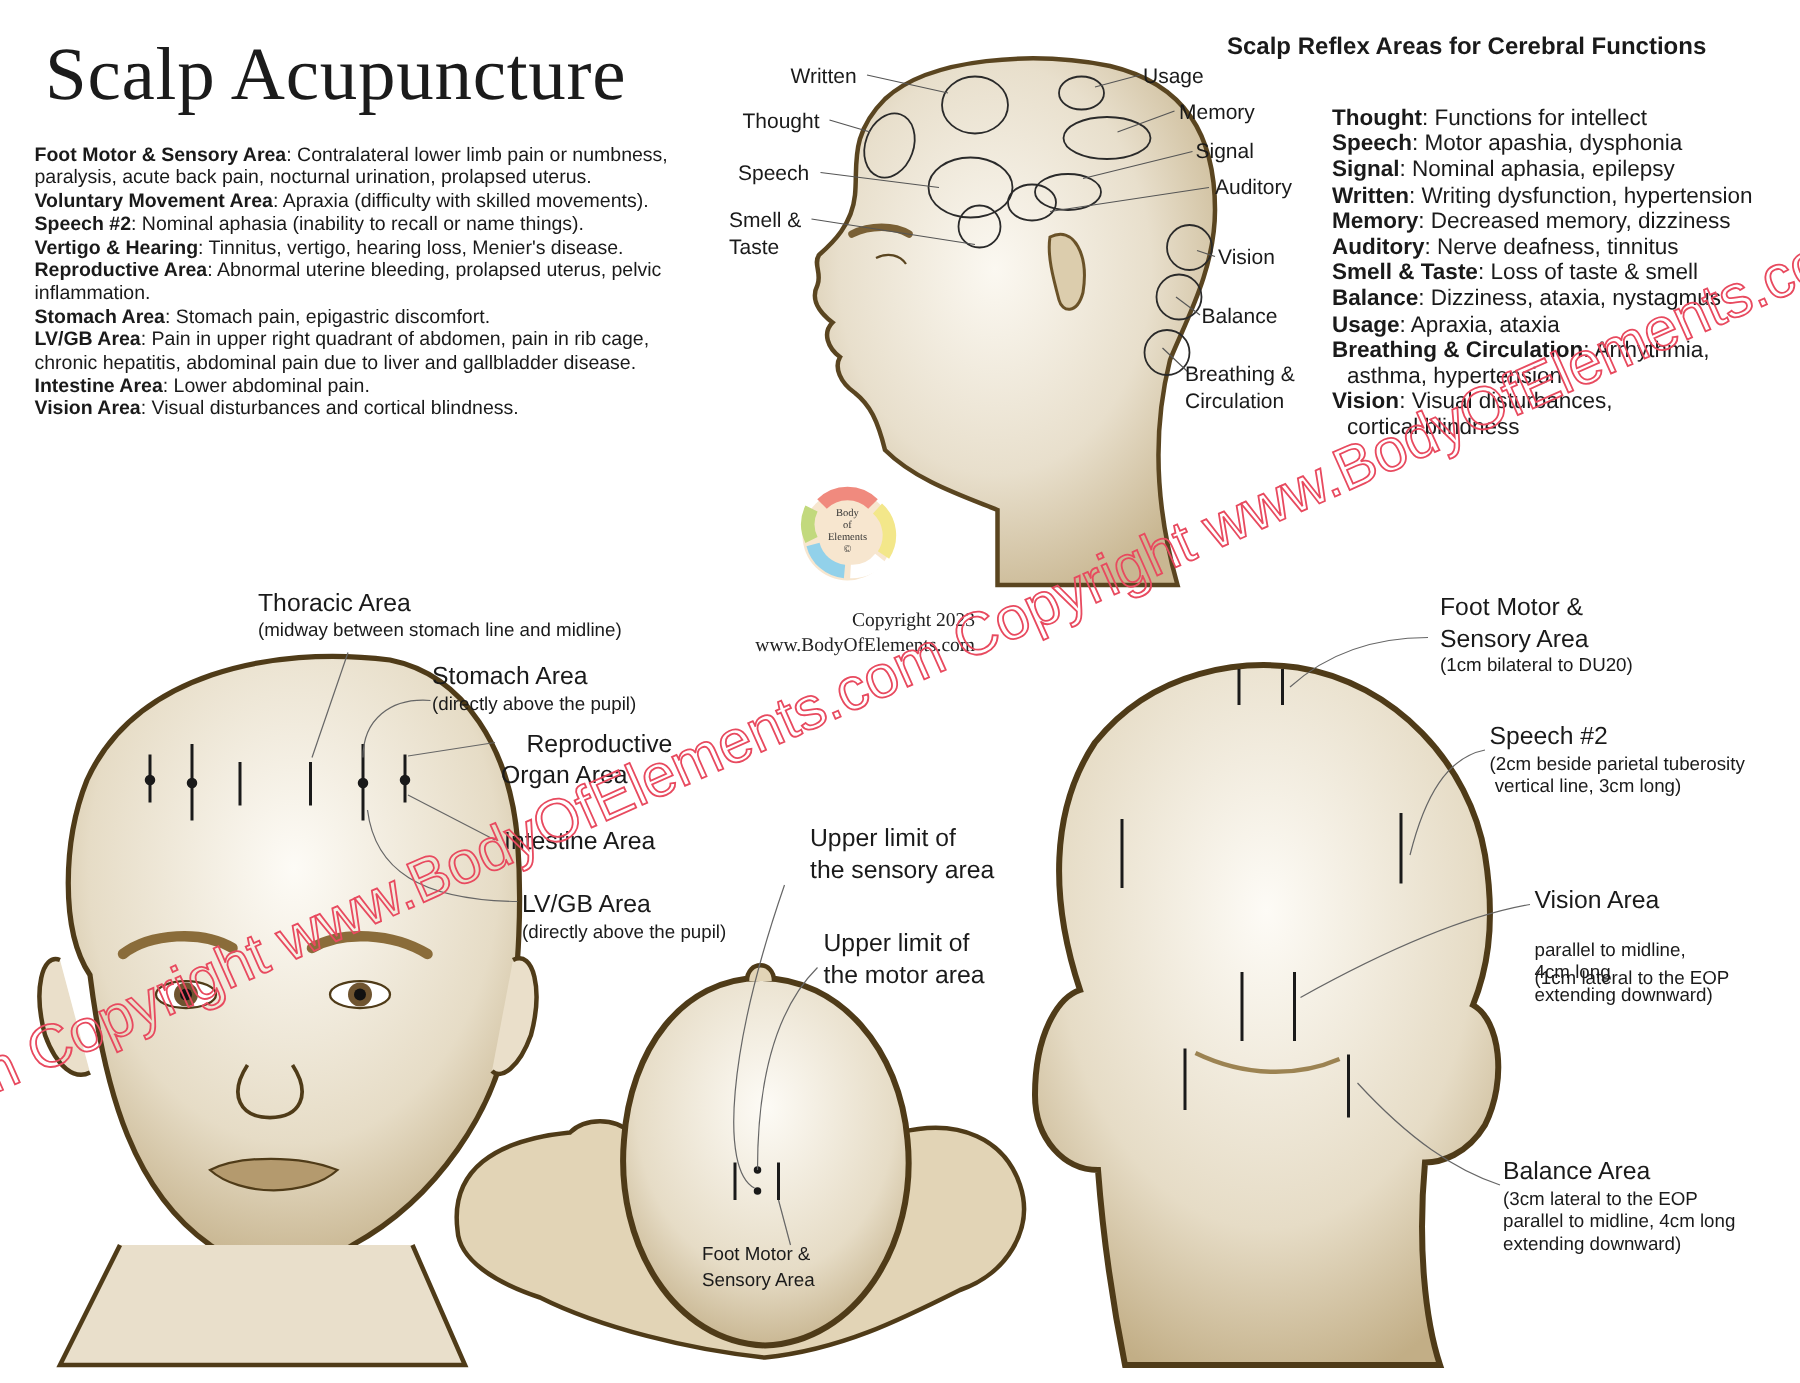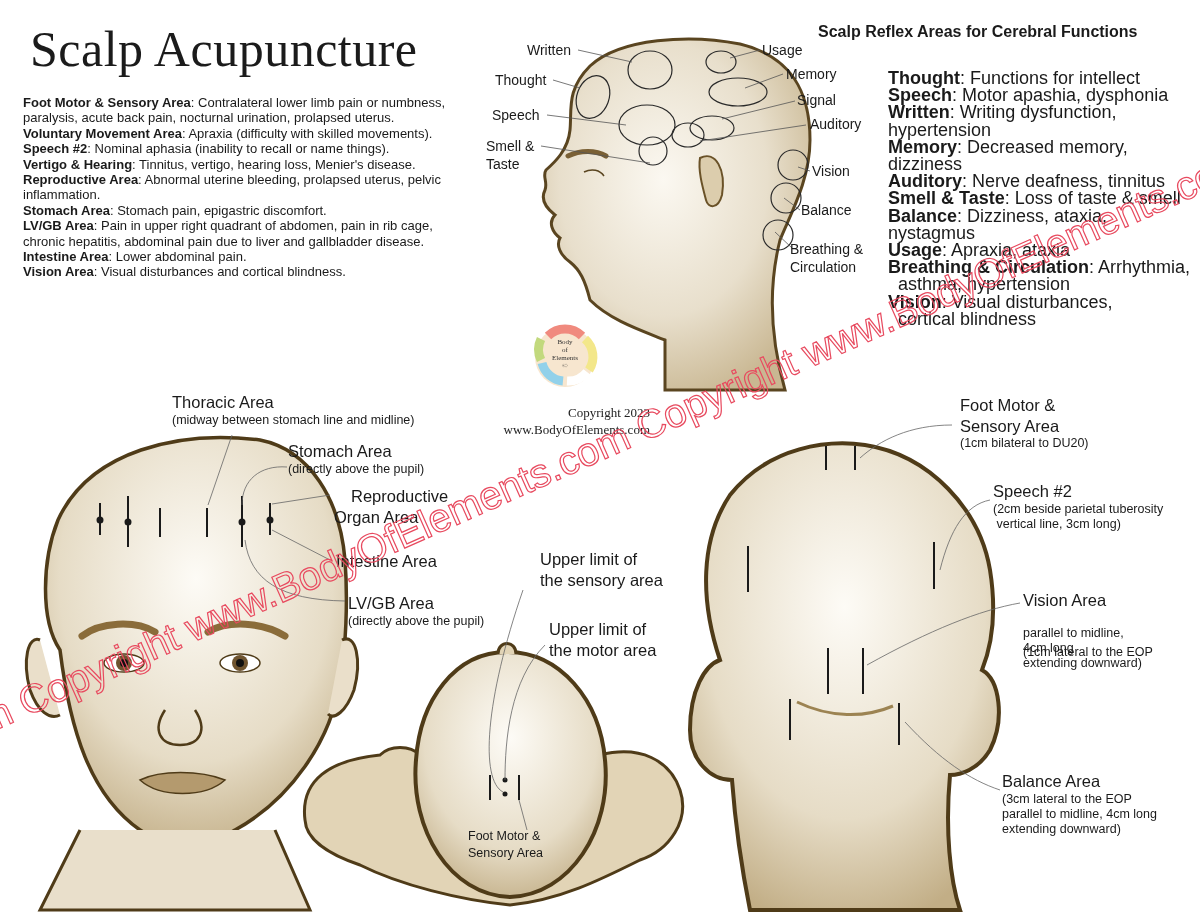"Thought: Functions for intellect" .reflex-list { font-size: 18px -> 15px }
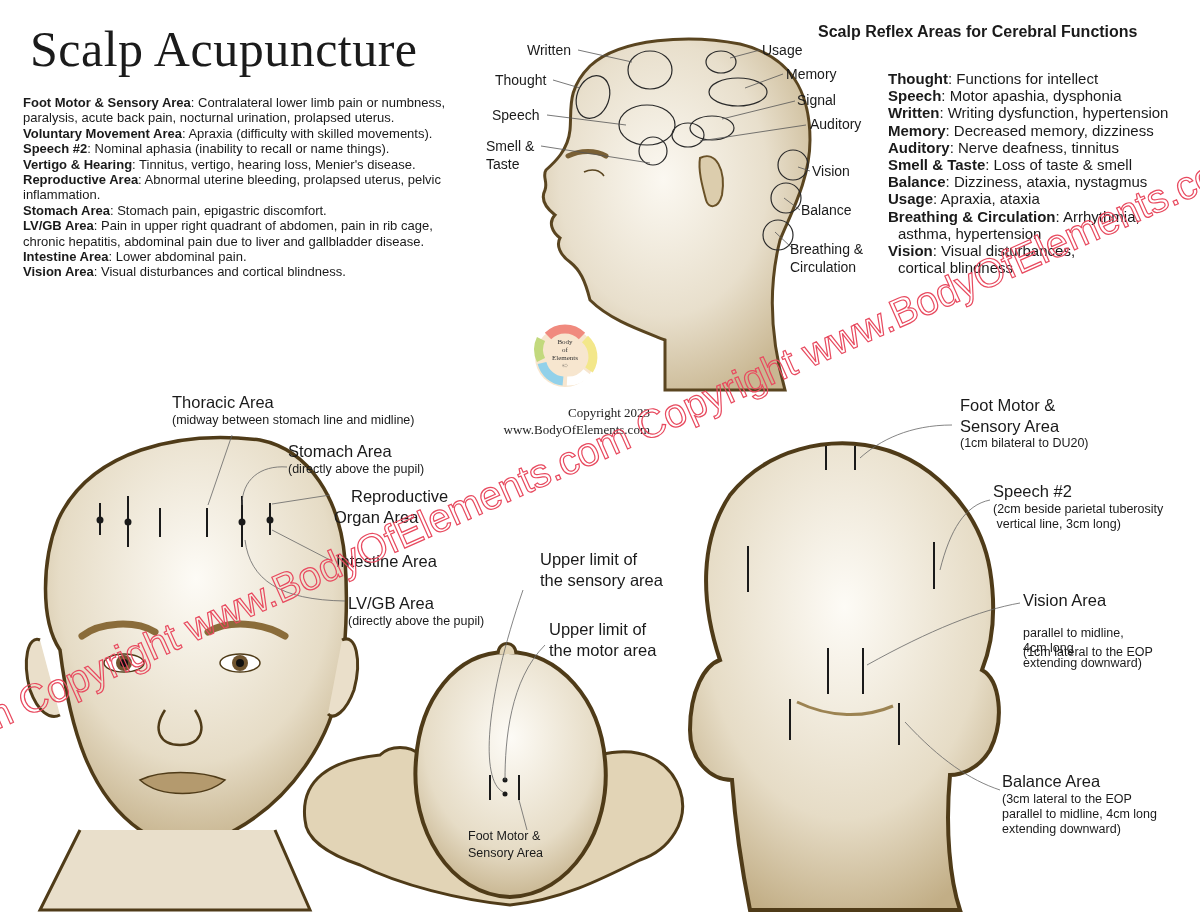"Signal: Nominal aphasia, epilepsy" div.item { html: none -> <div><b>Signal</b><span>: Nominal aphasia, epilepsy</span></div> }
